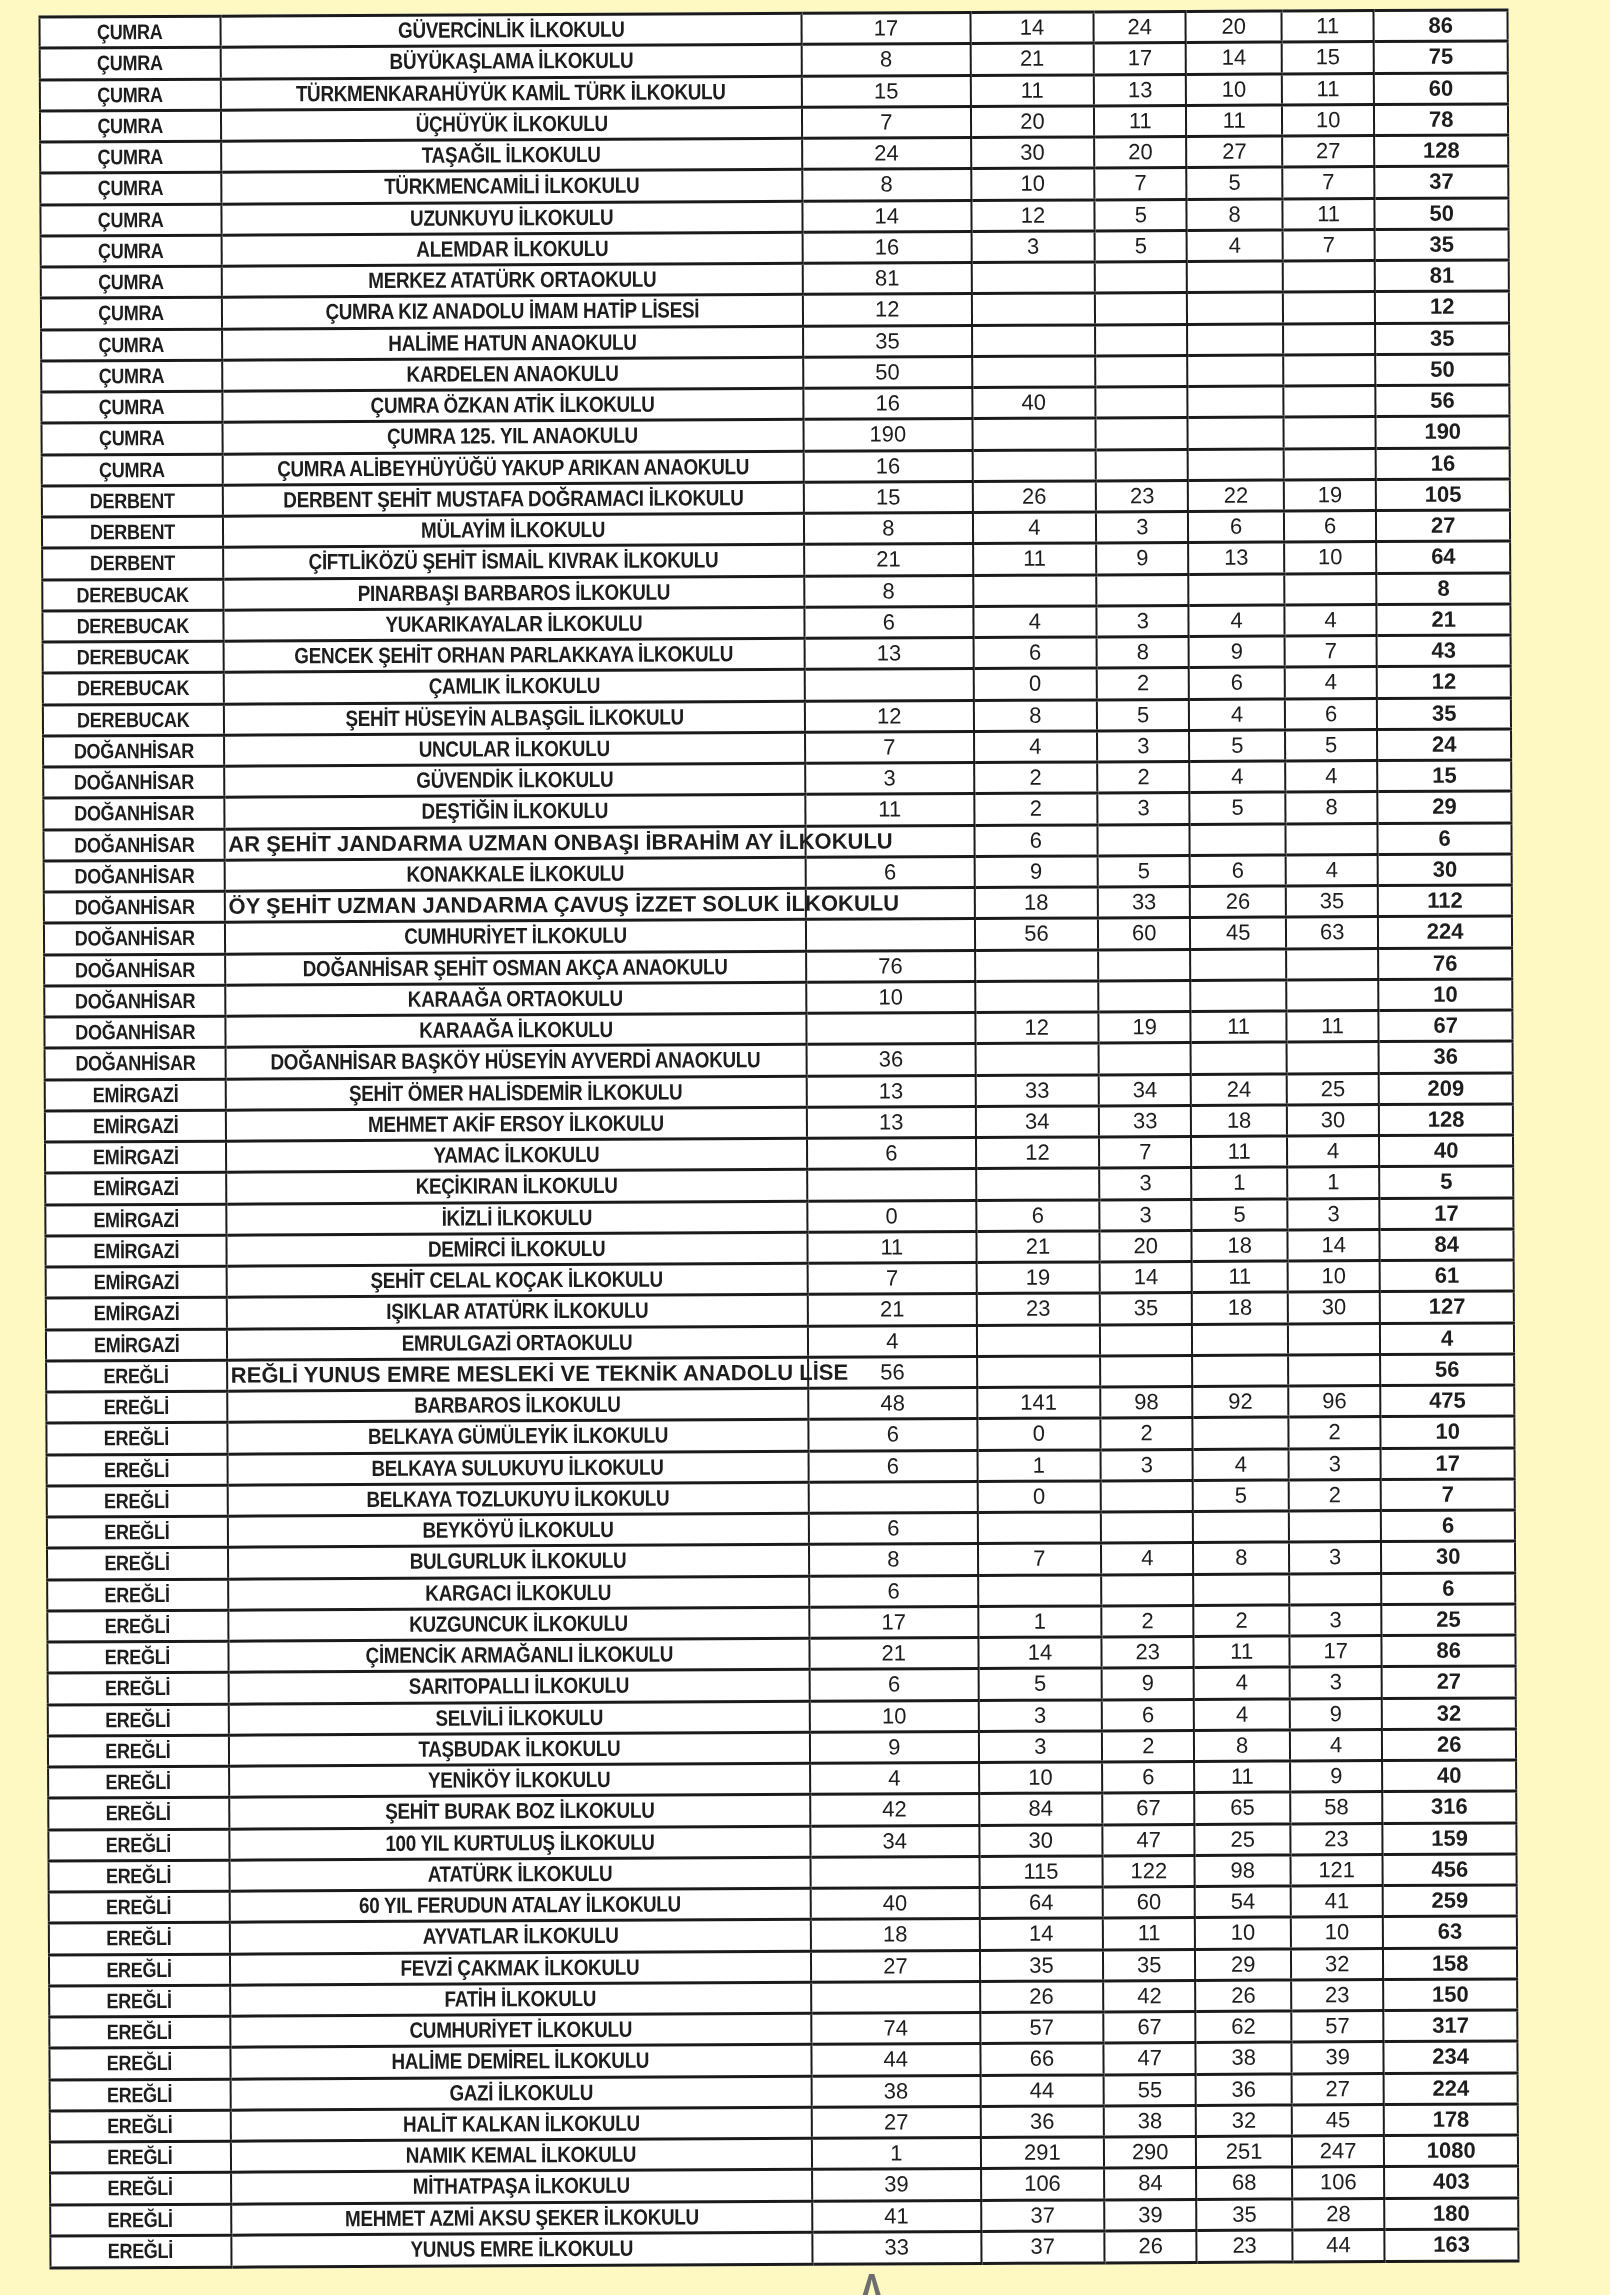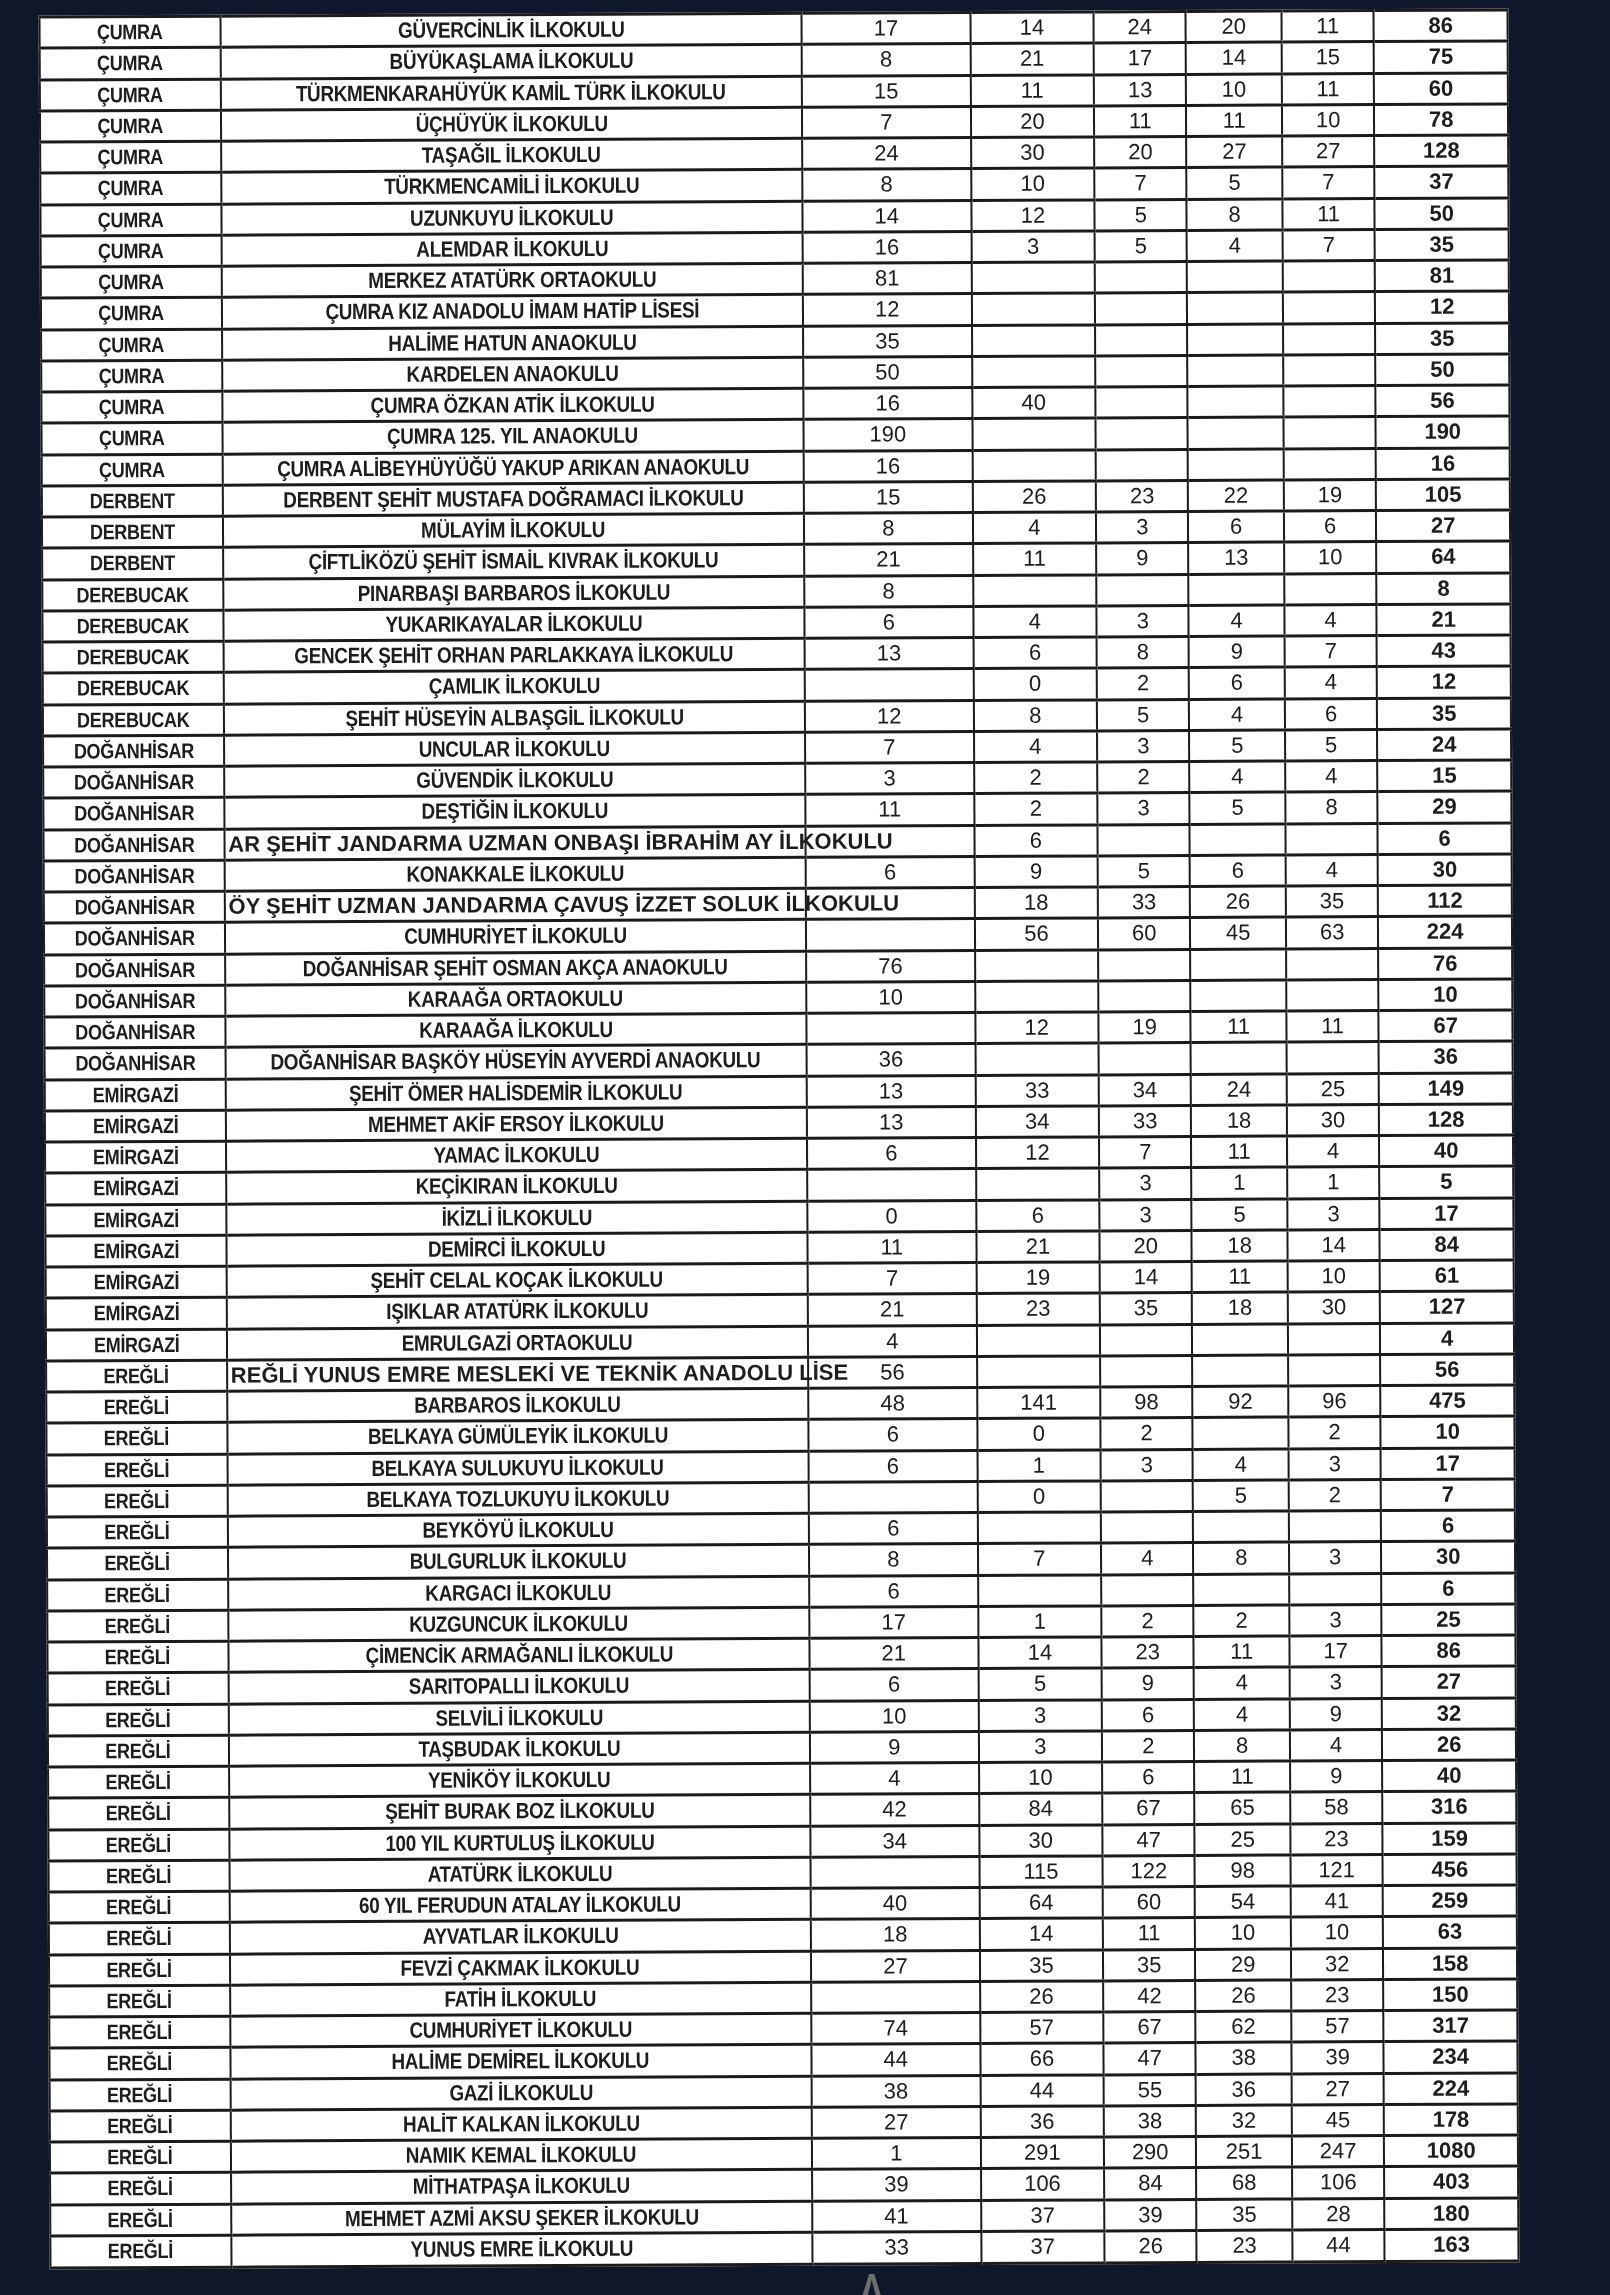"ÇUMRA" .page { background: #0f172a -> #fef9c3 }
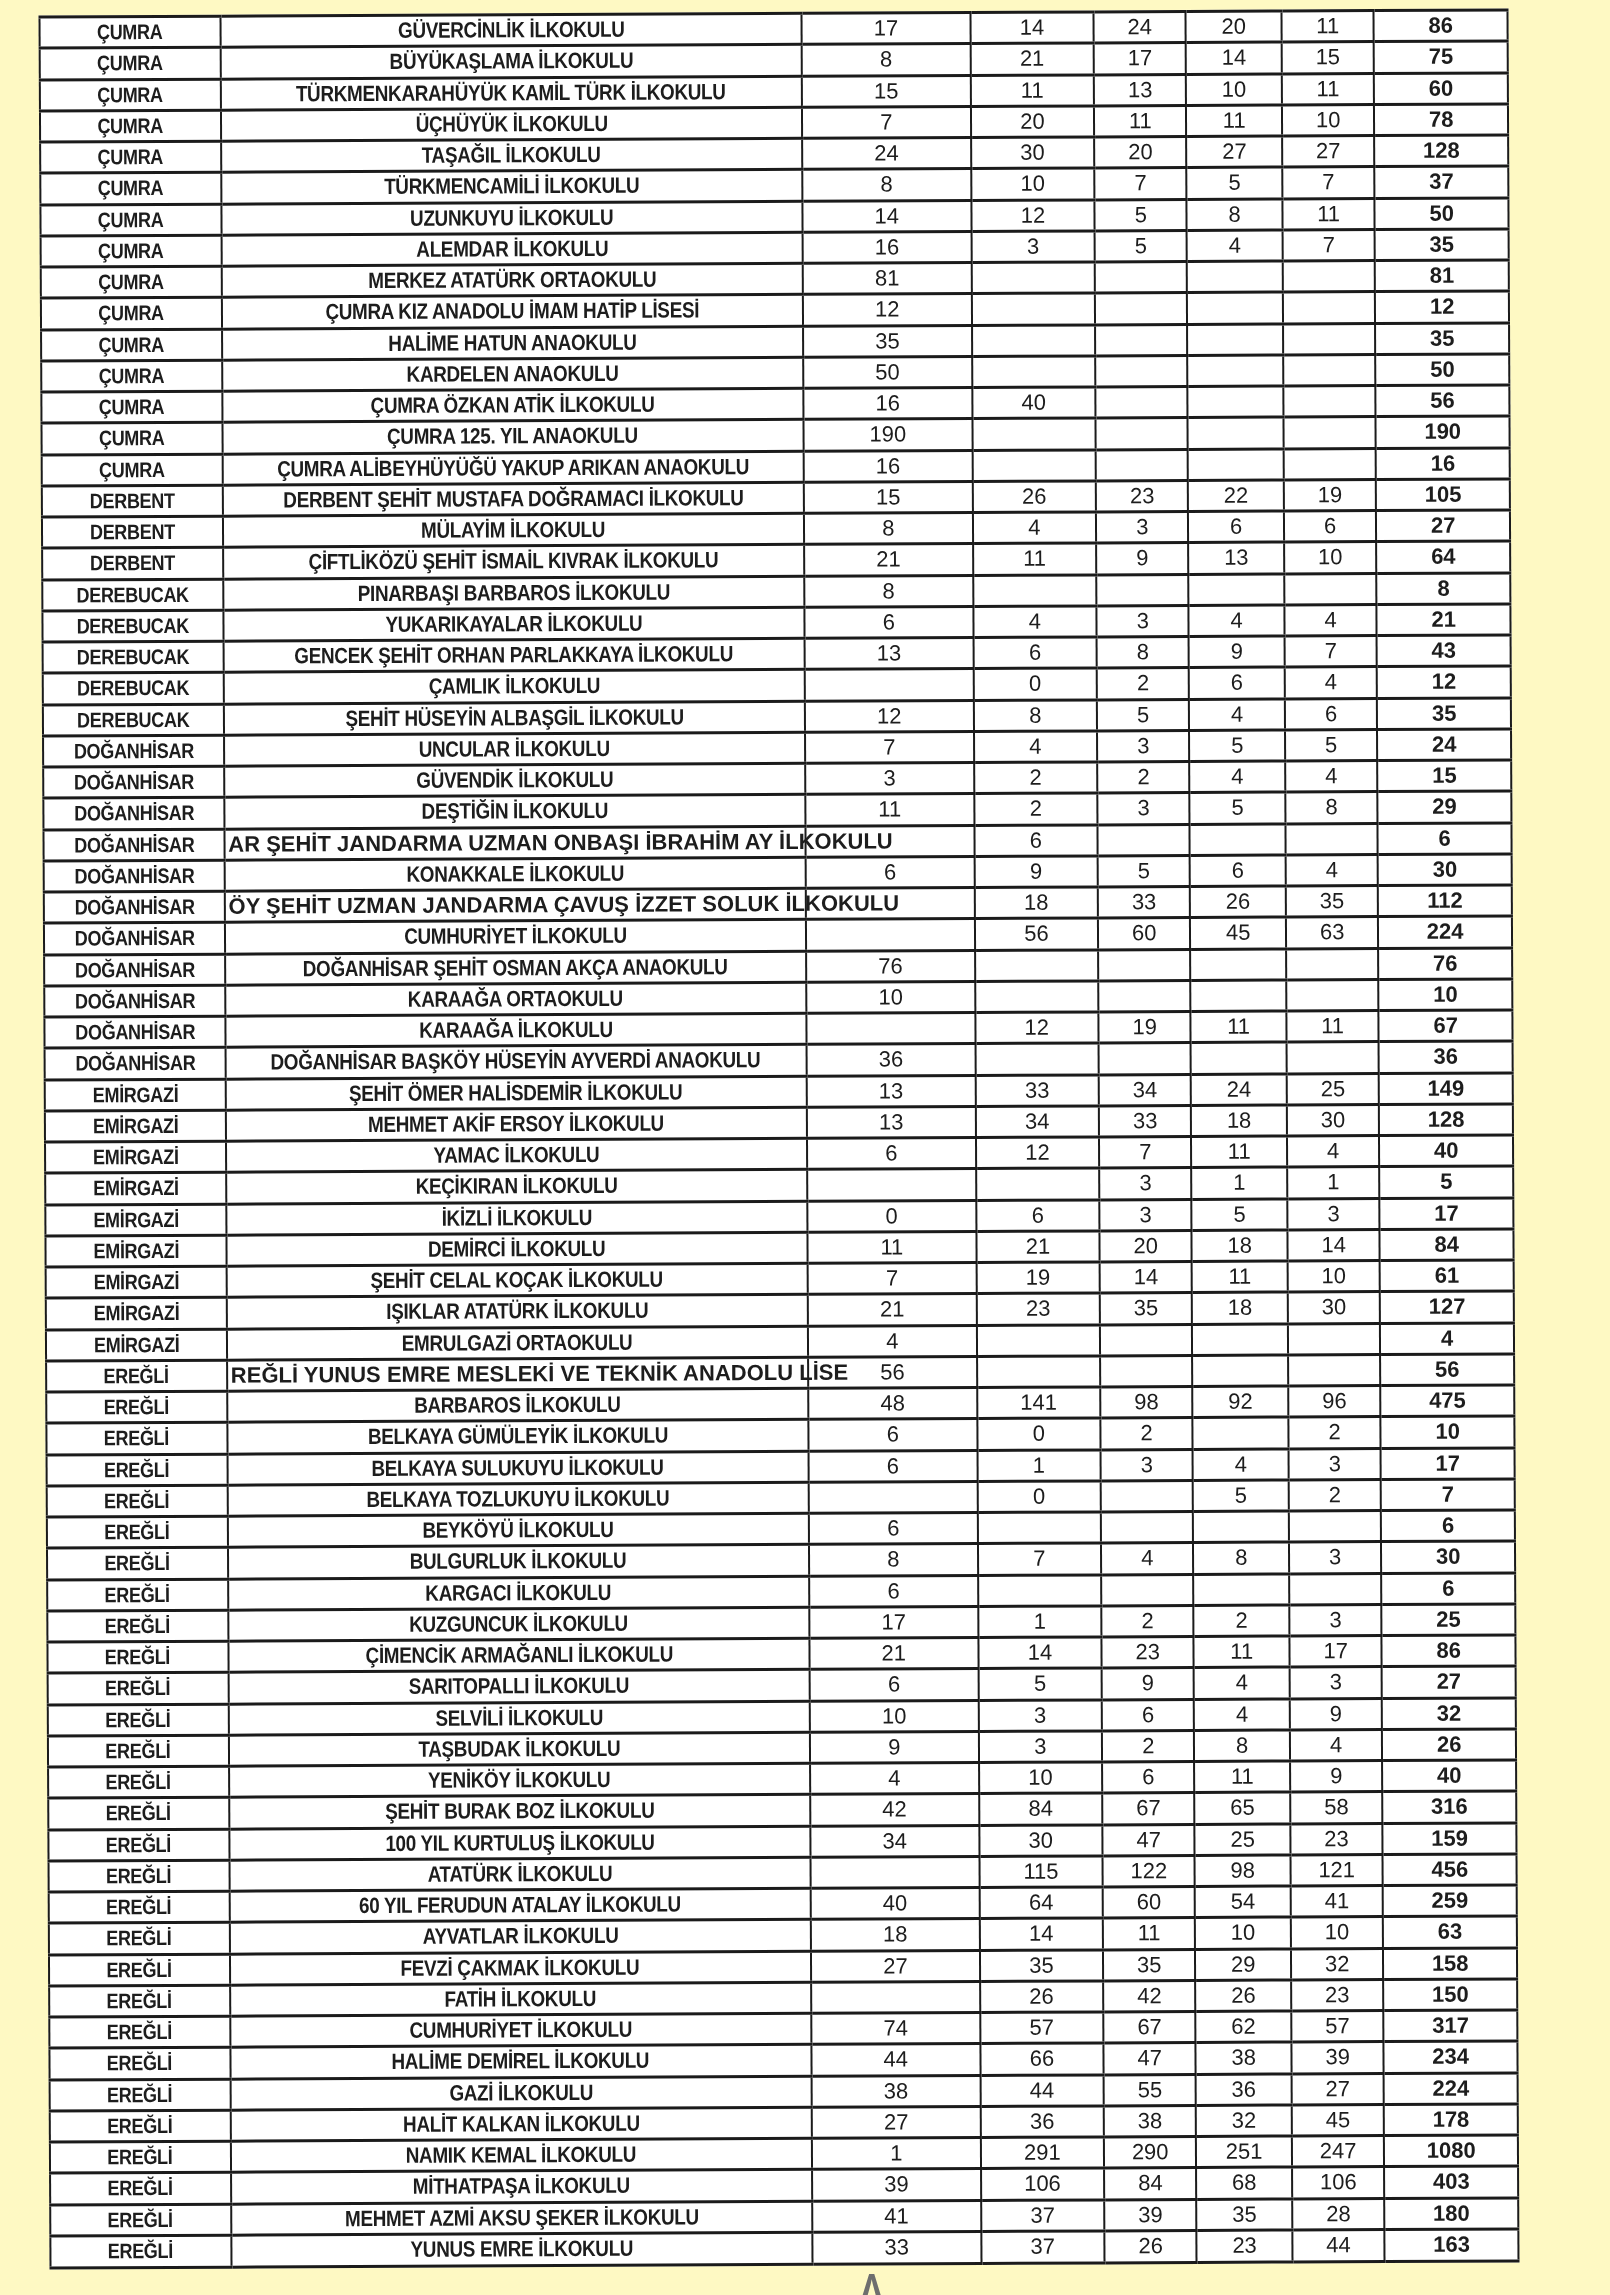"149" td.c-total { text: 149 -> 209 }
